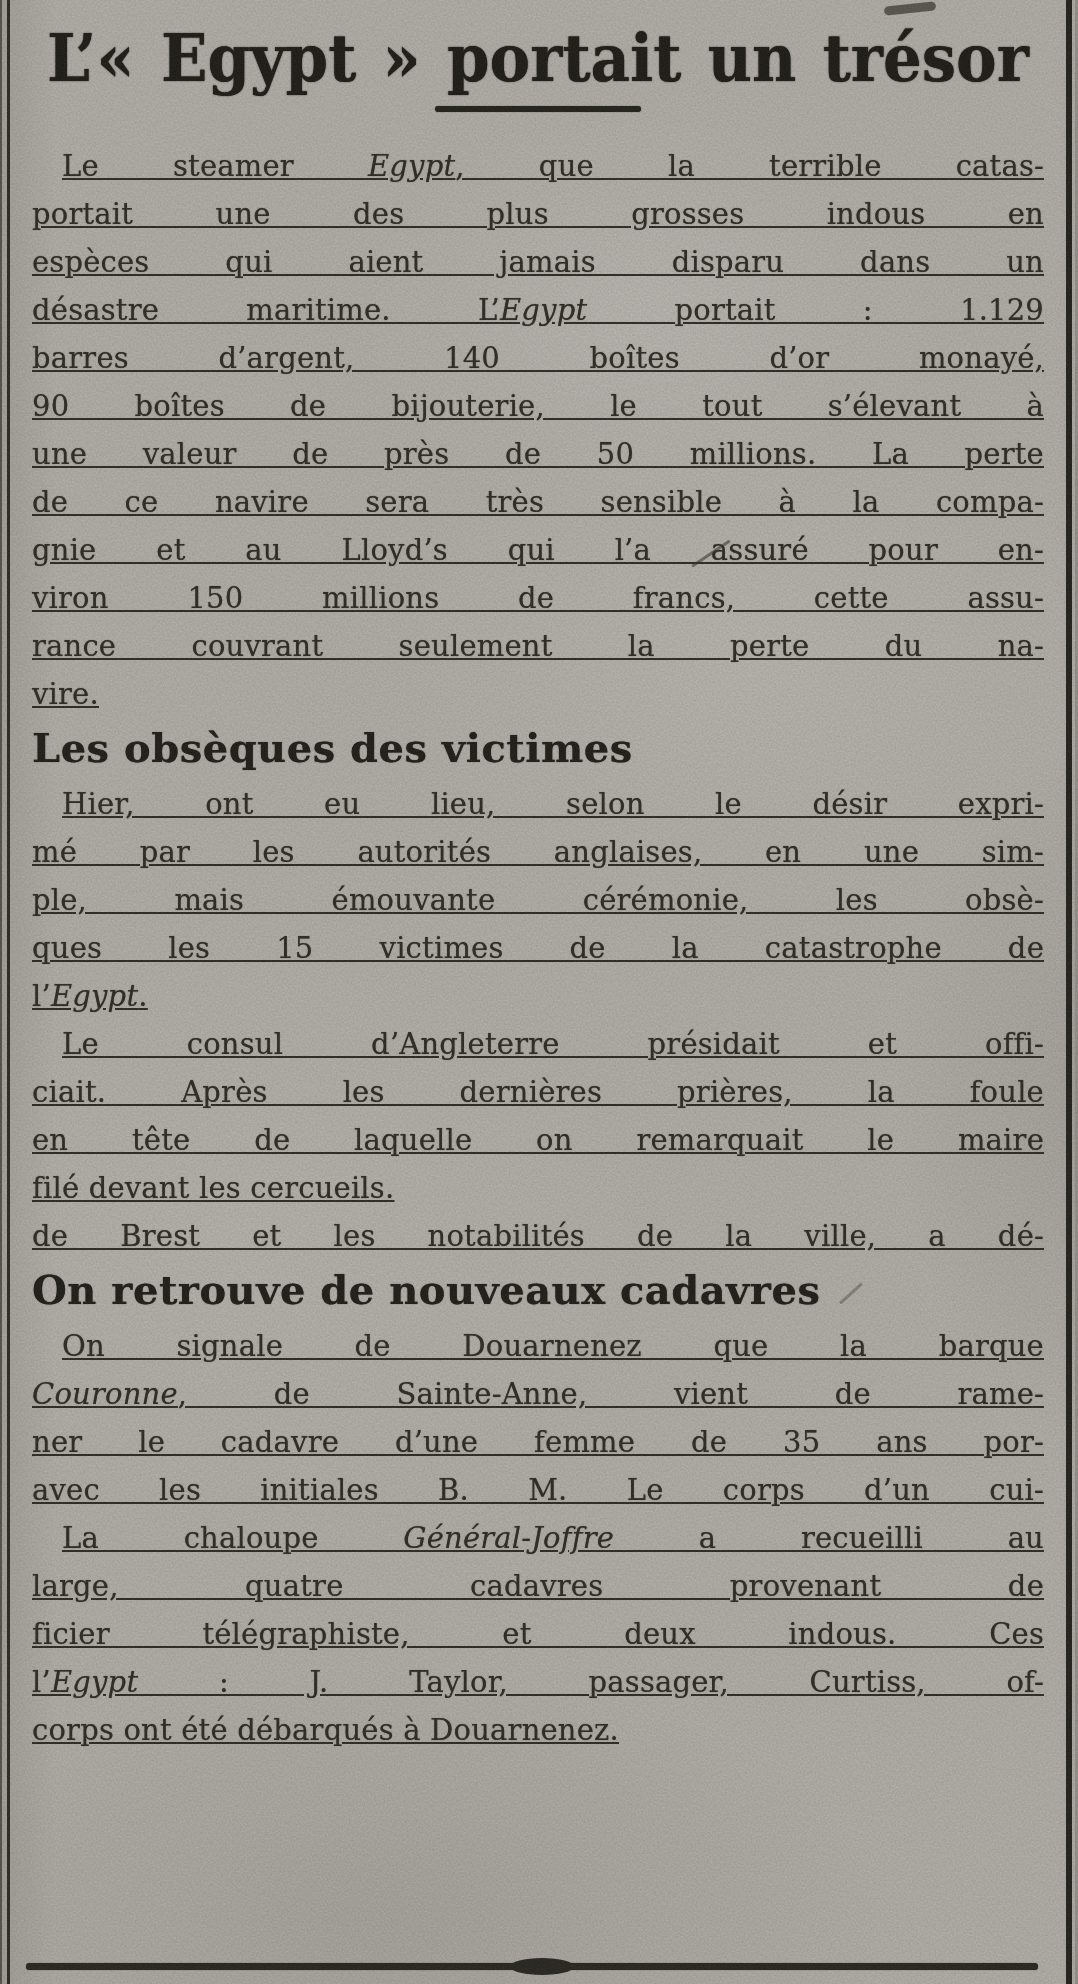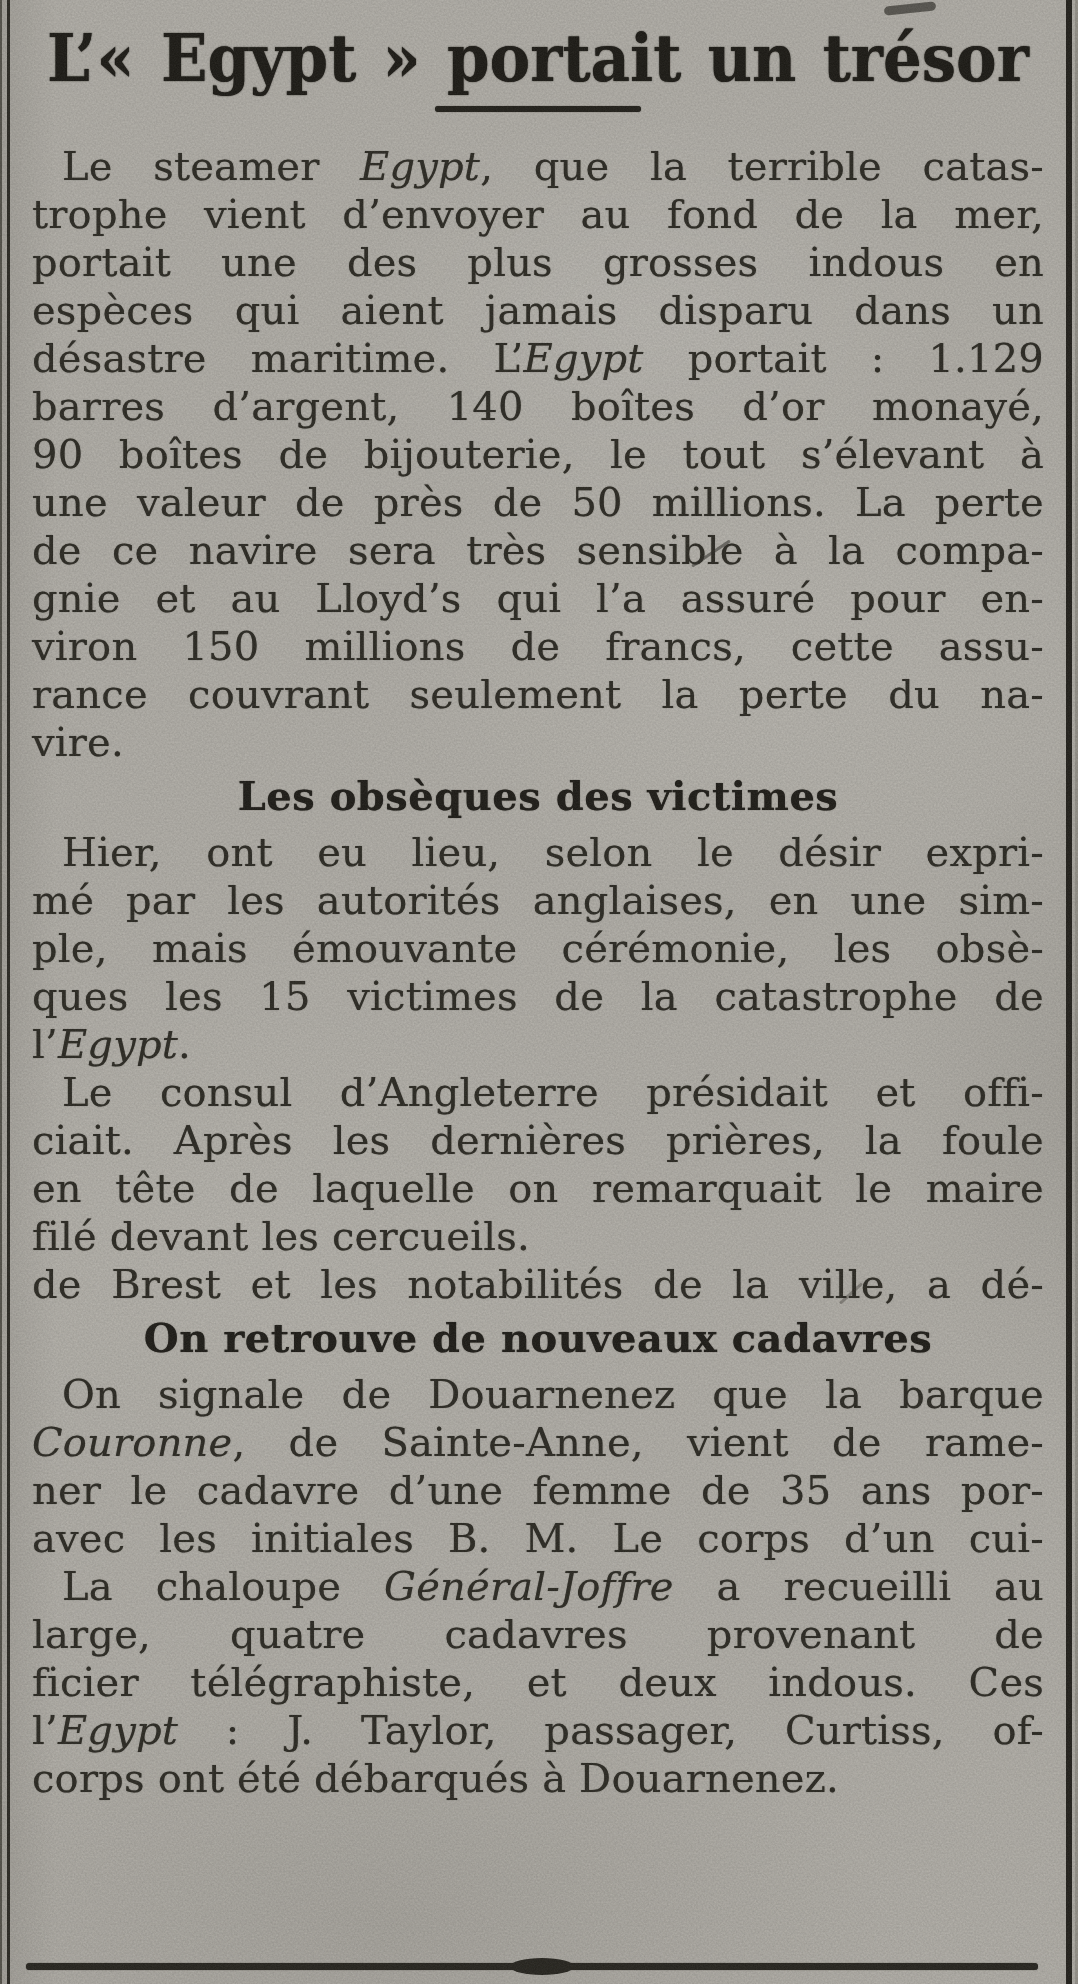"Le steamer Egypt, que la" .line { font-size: 40px -> 29px; text-decoration: none -> underline }
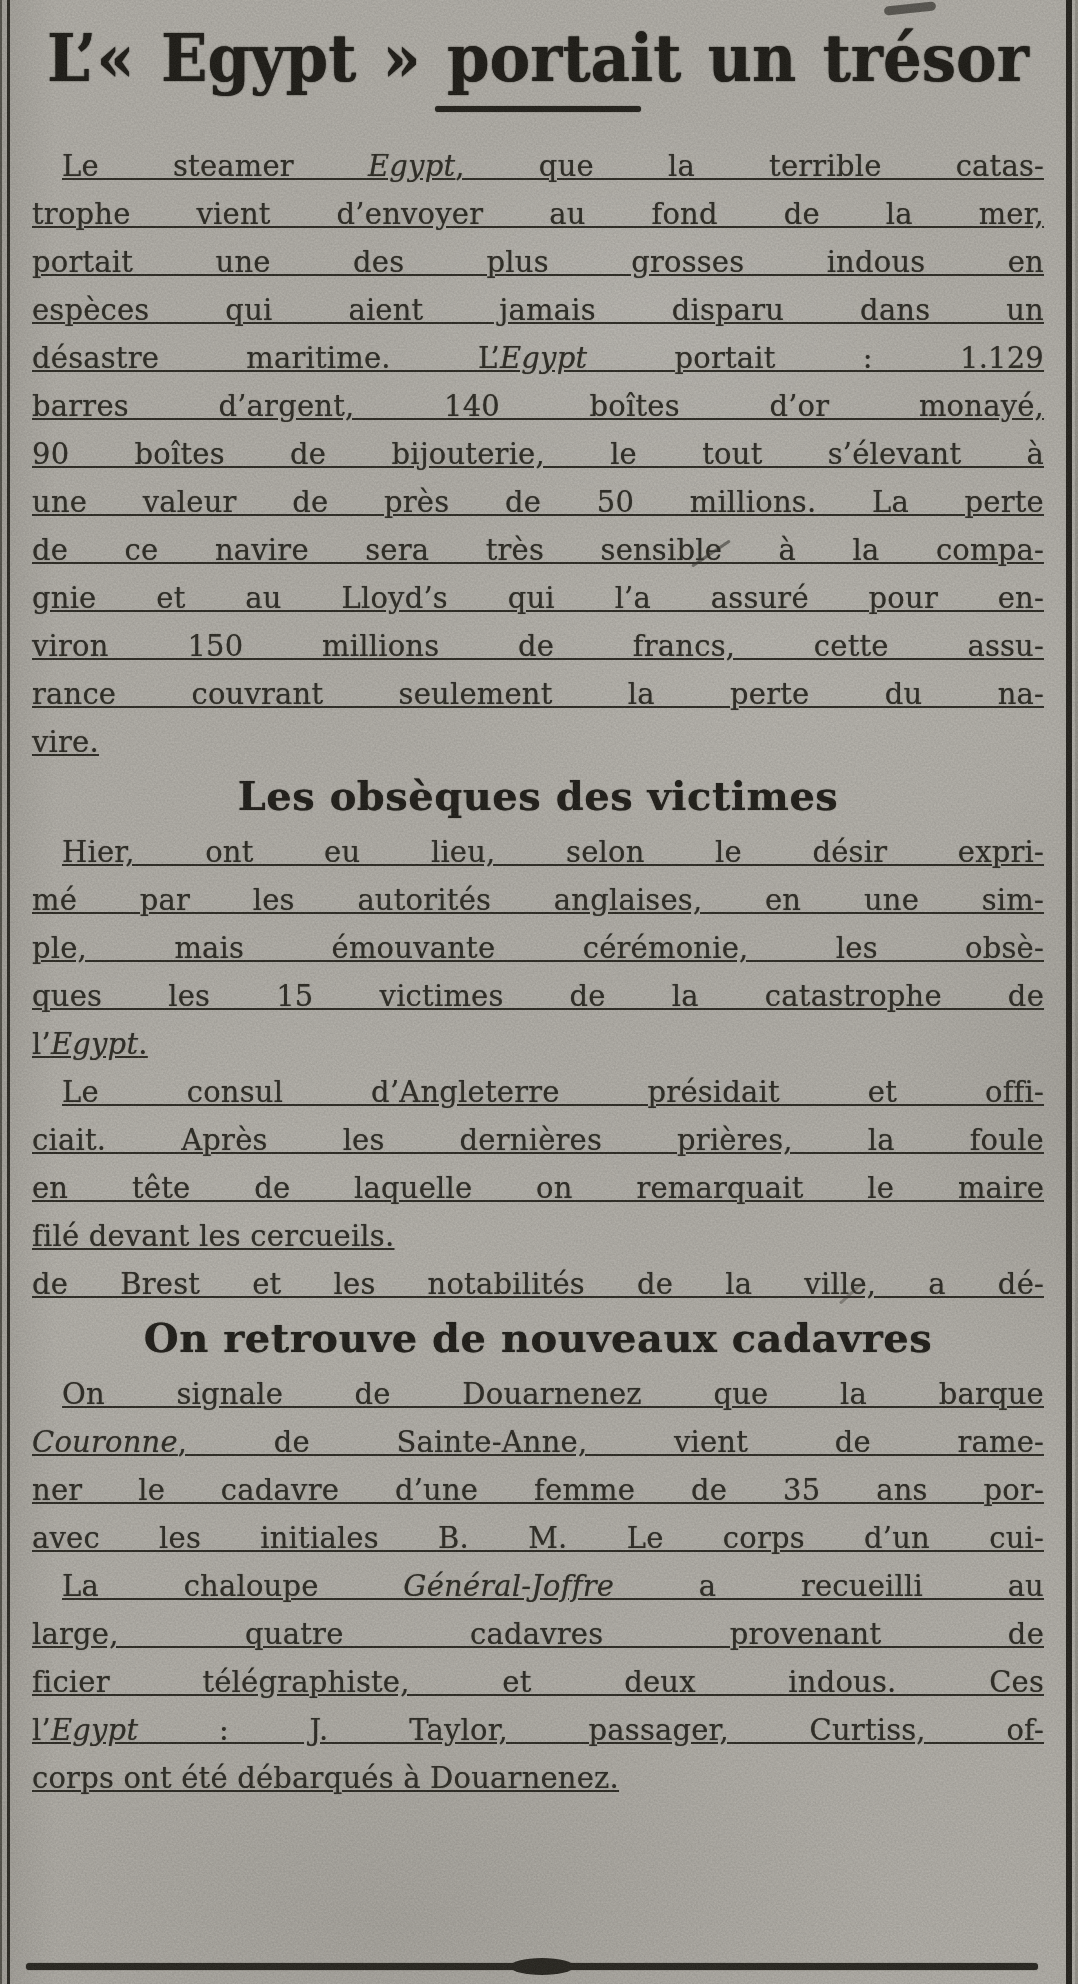"trophe vient d’envoyer au fond" div.line { html: <div>trophe vient d’envoyer au fond de la mer,</div> -> none }
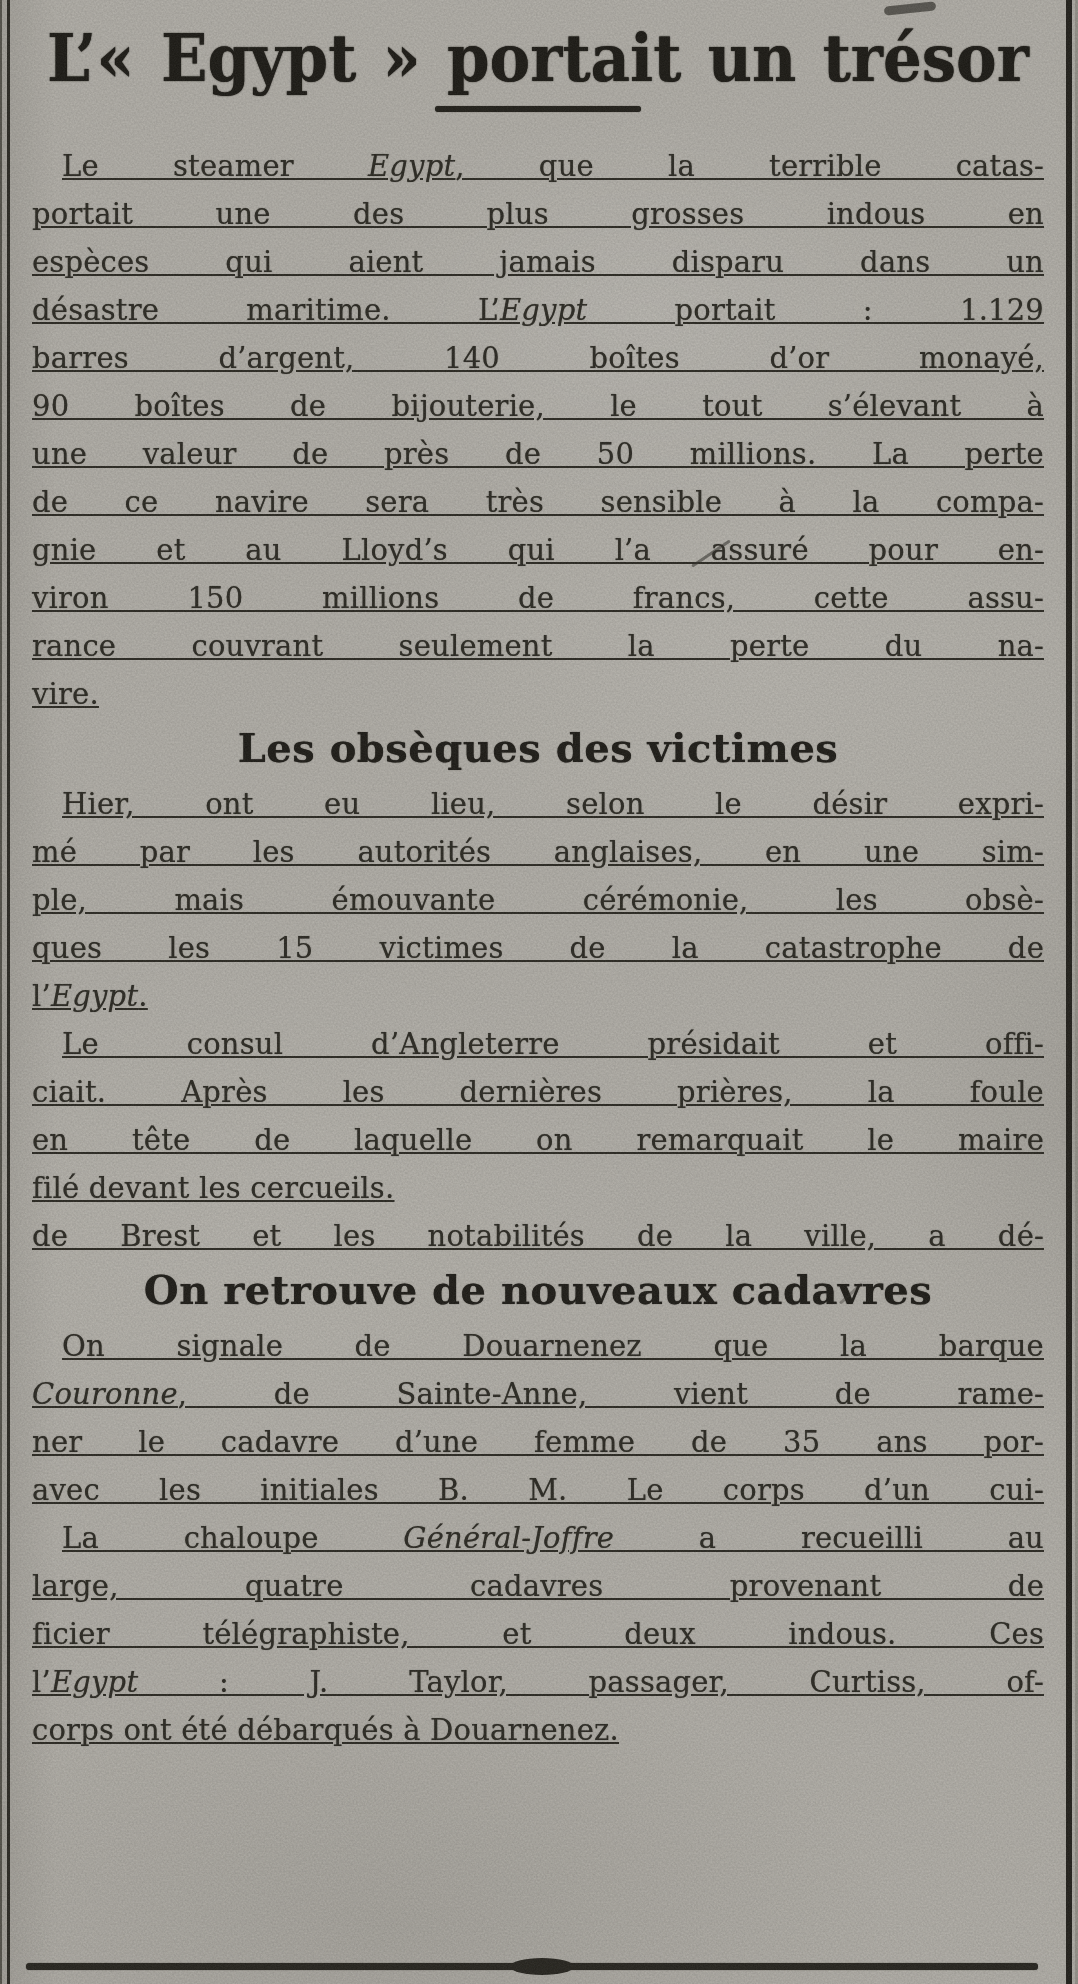"Les obsèques des victimes" .subhead { text-align: center -> none }
